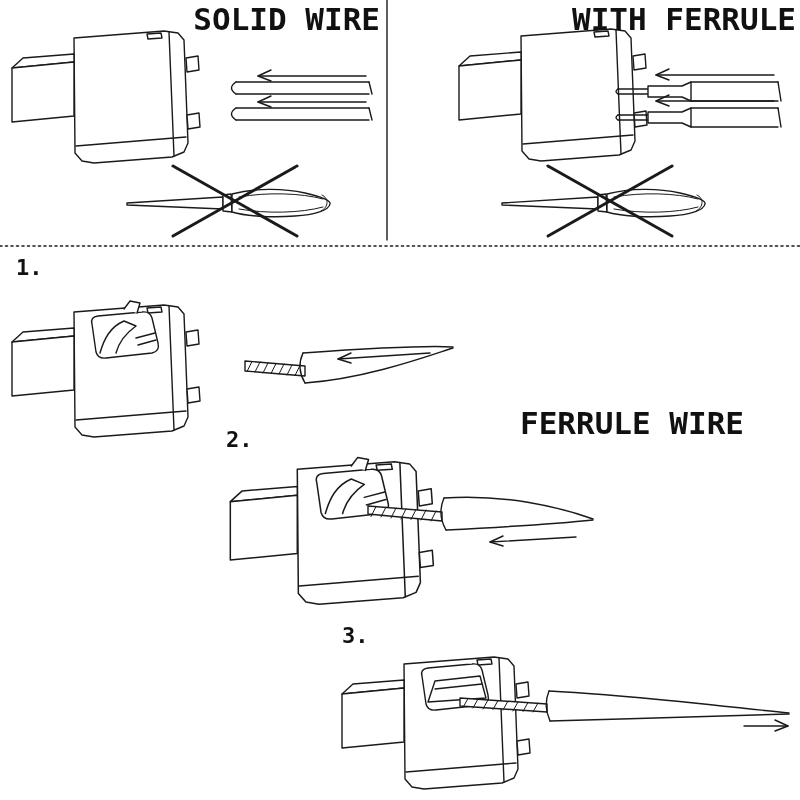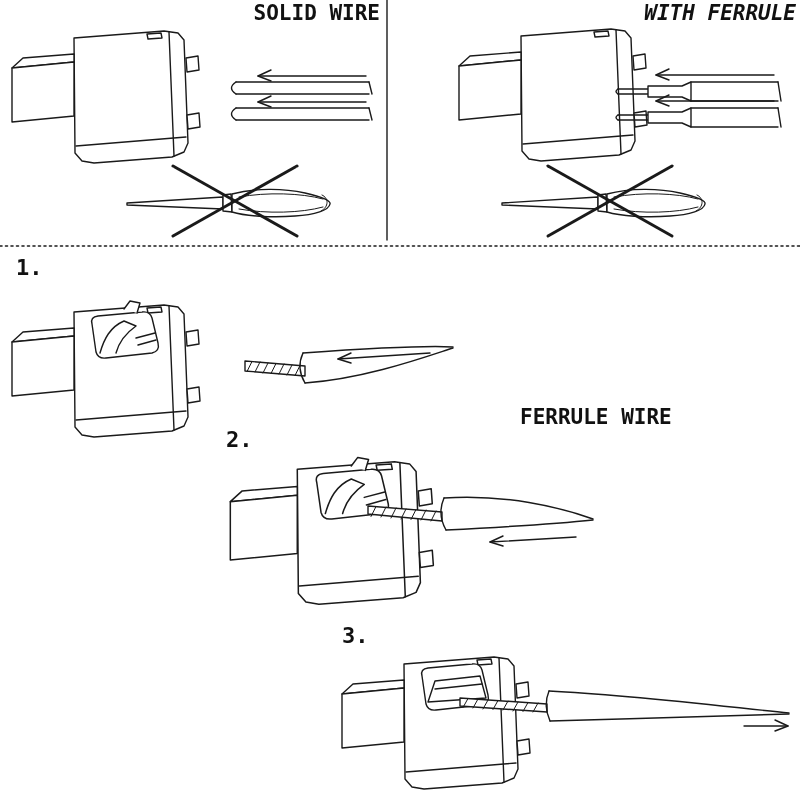"SOLID WIRE" .label { font-size: 21px -> 31px }
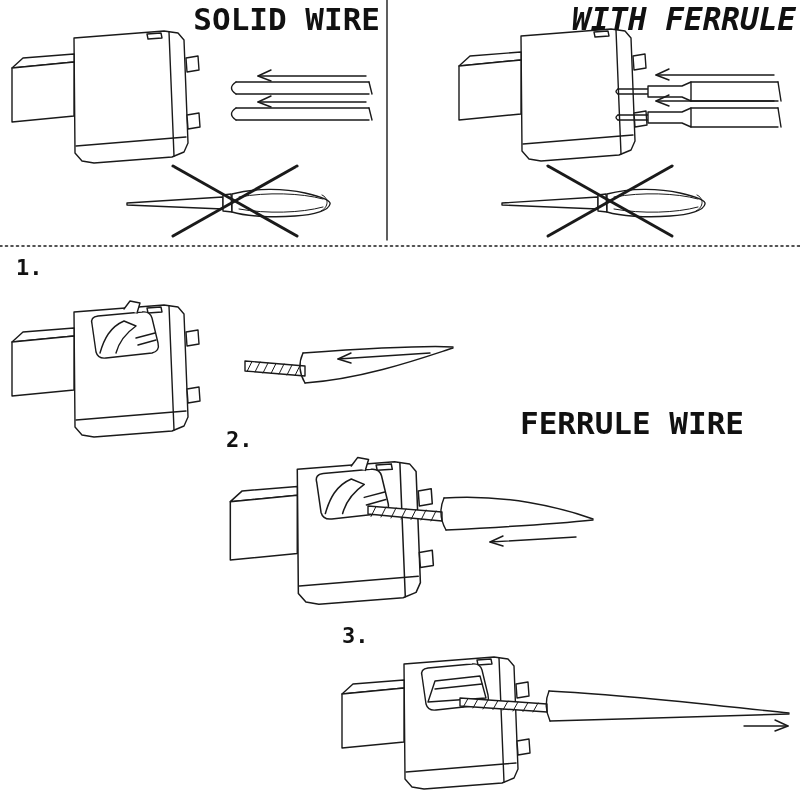"WITH FERRULE" div.label { font-style: italic -> none }
